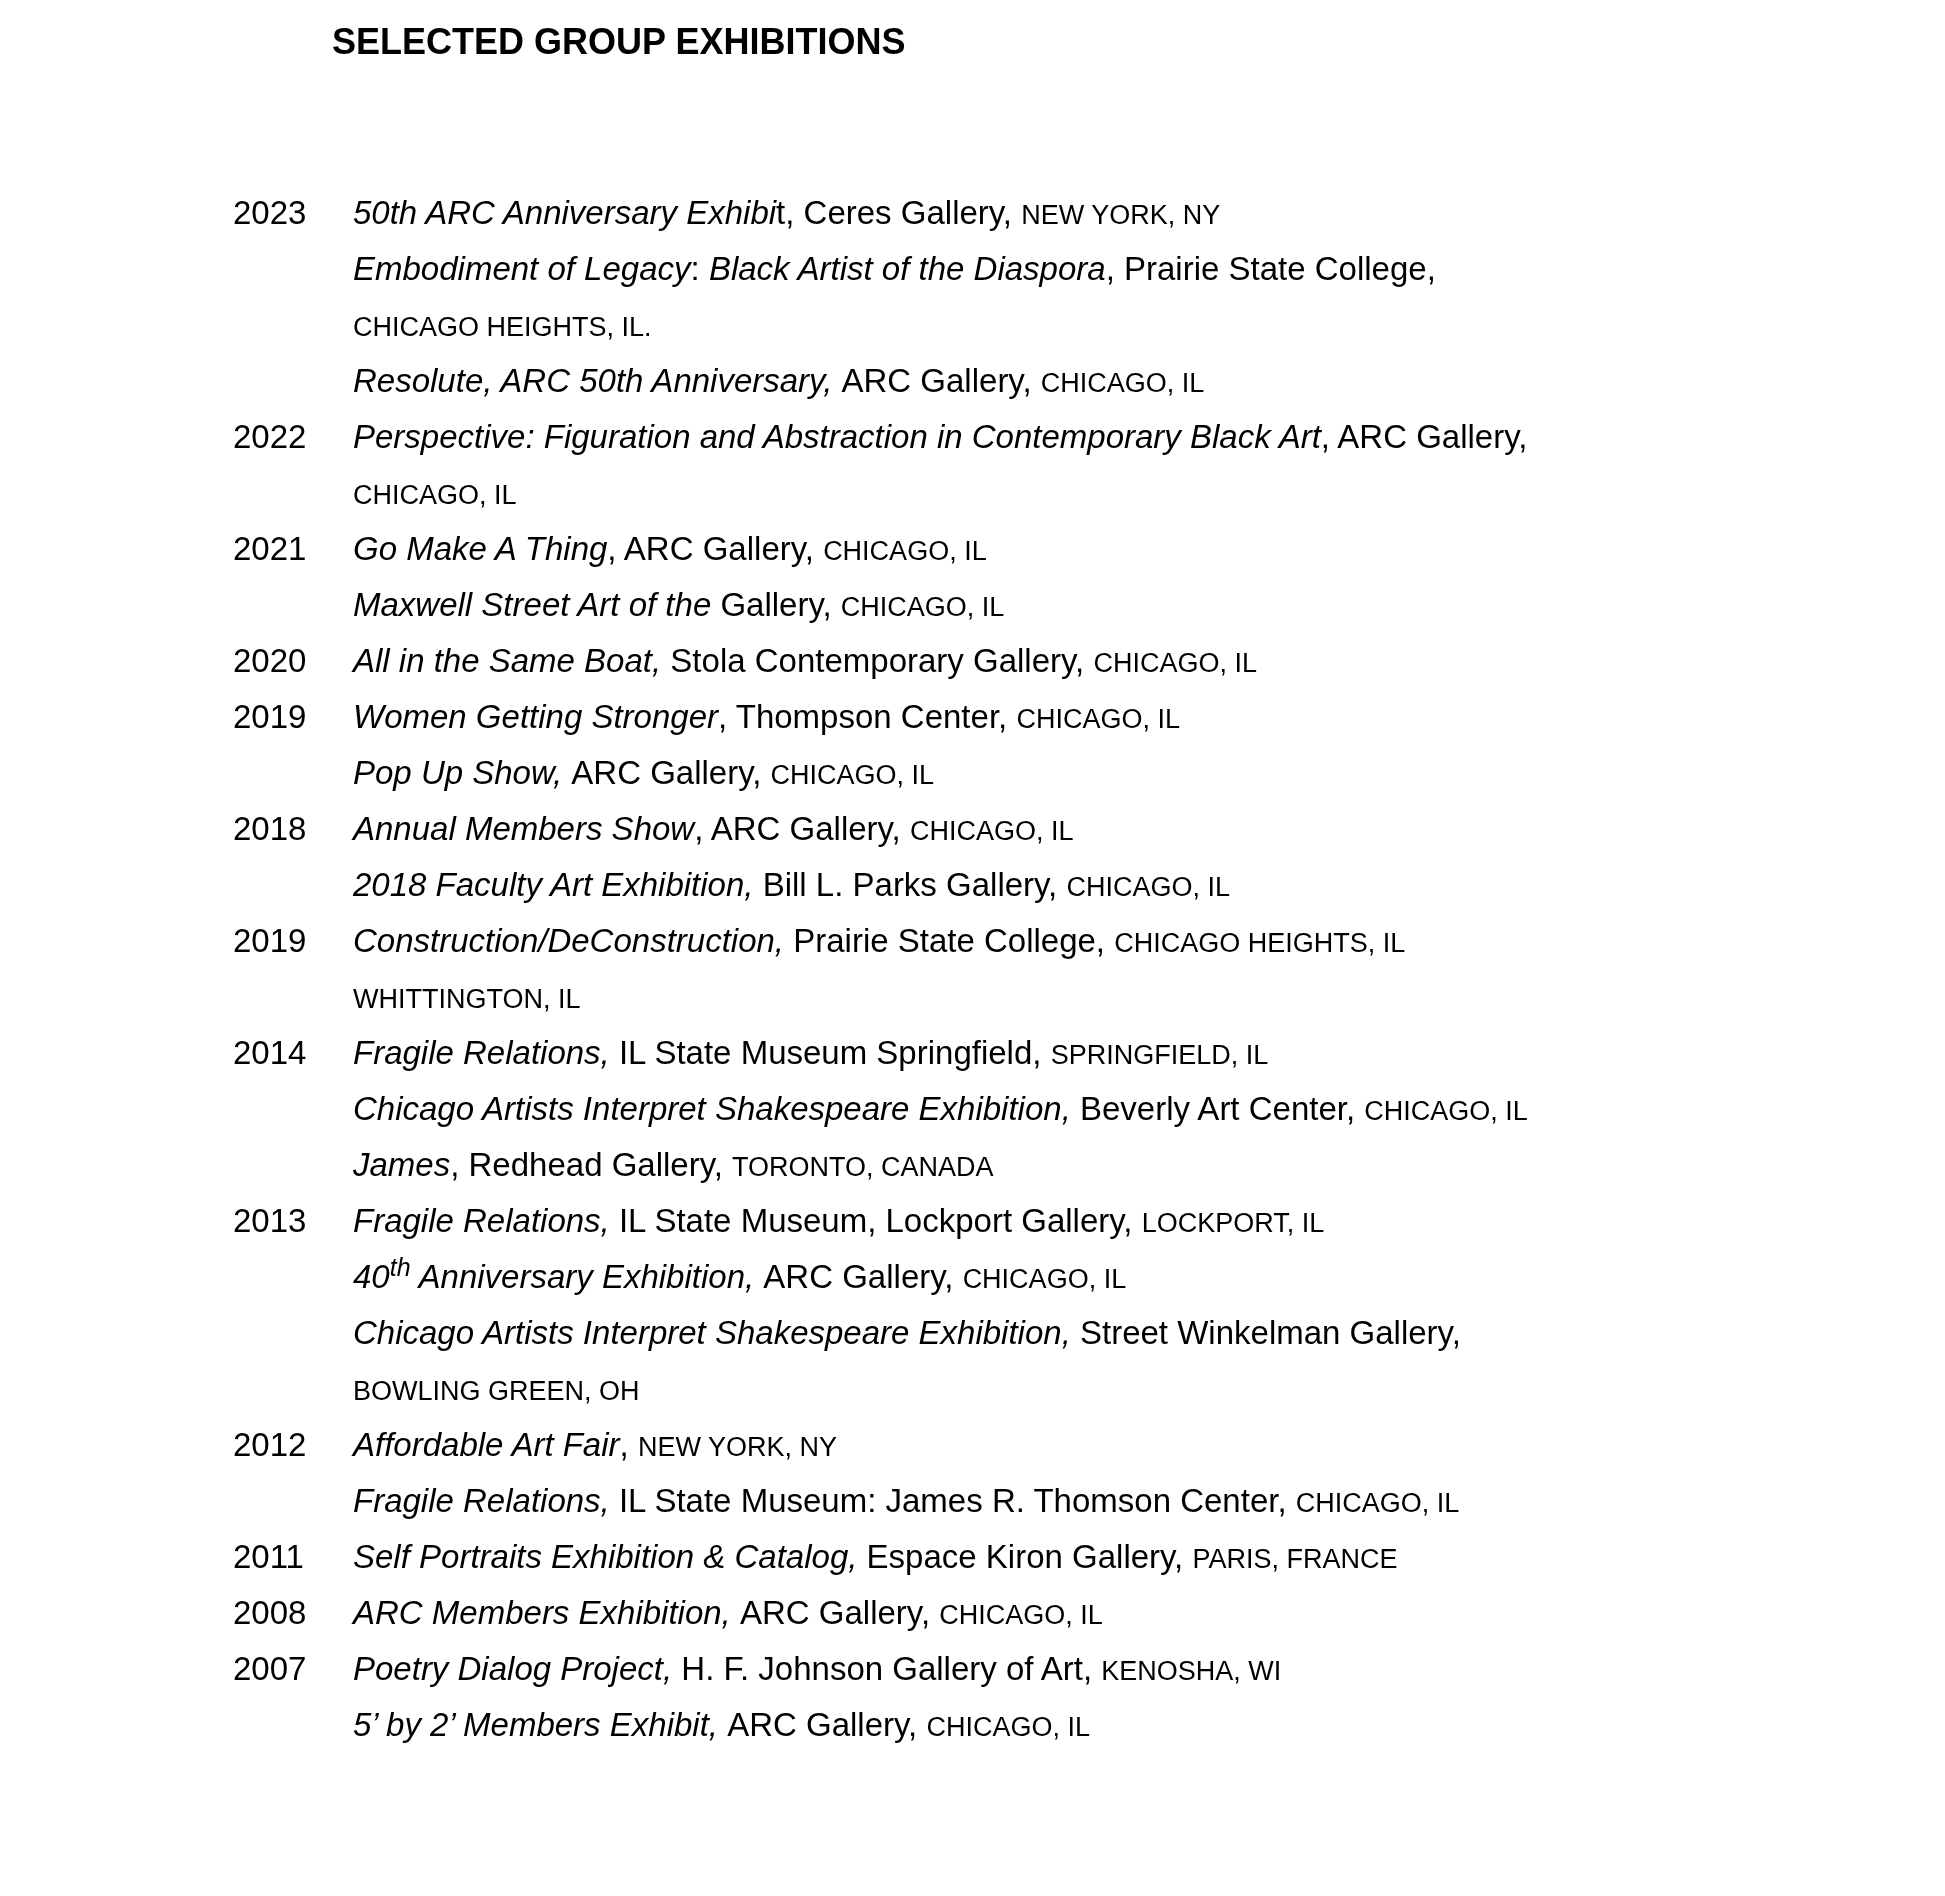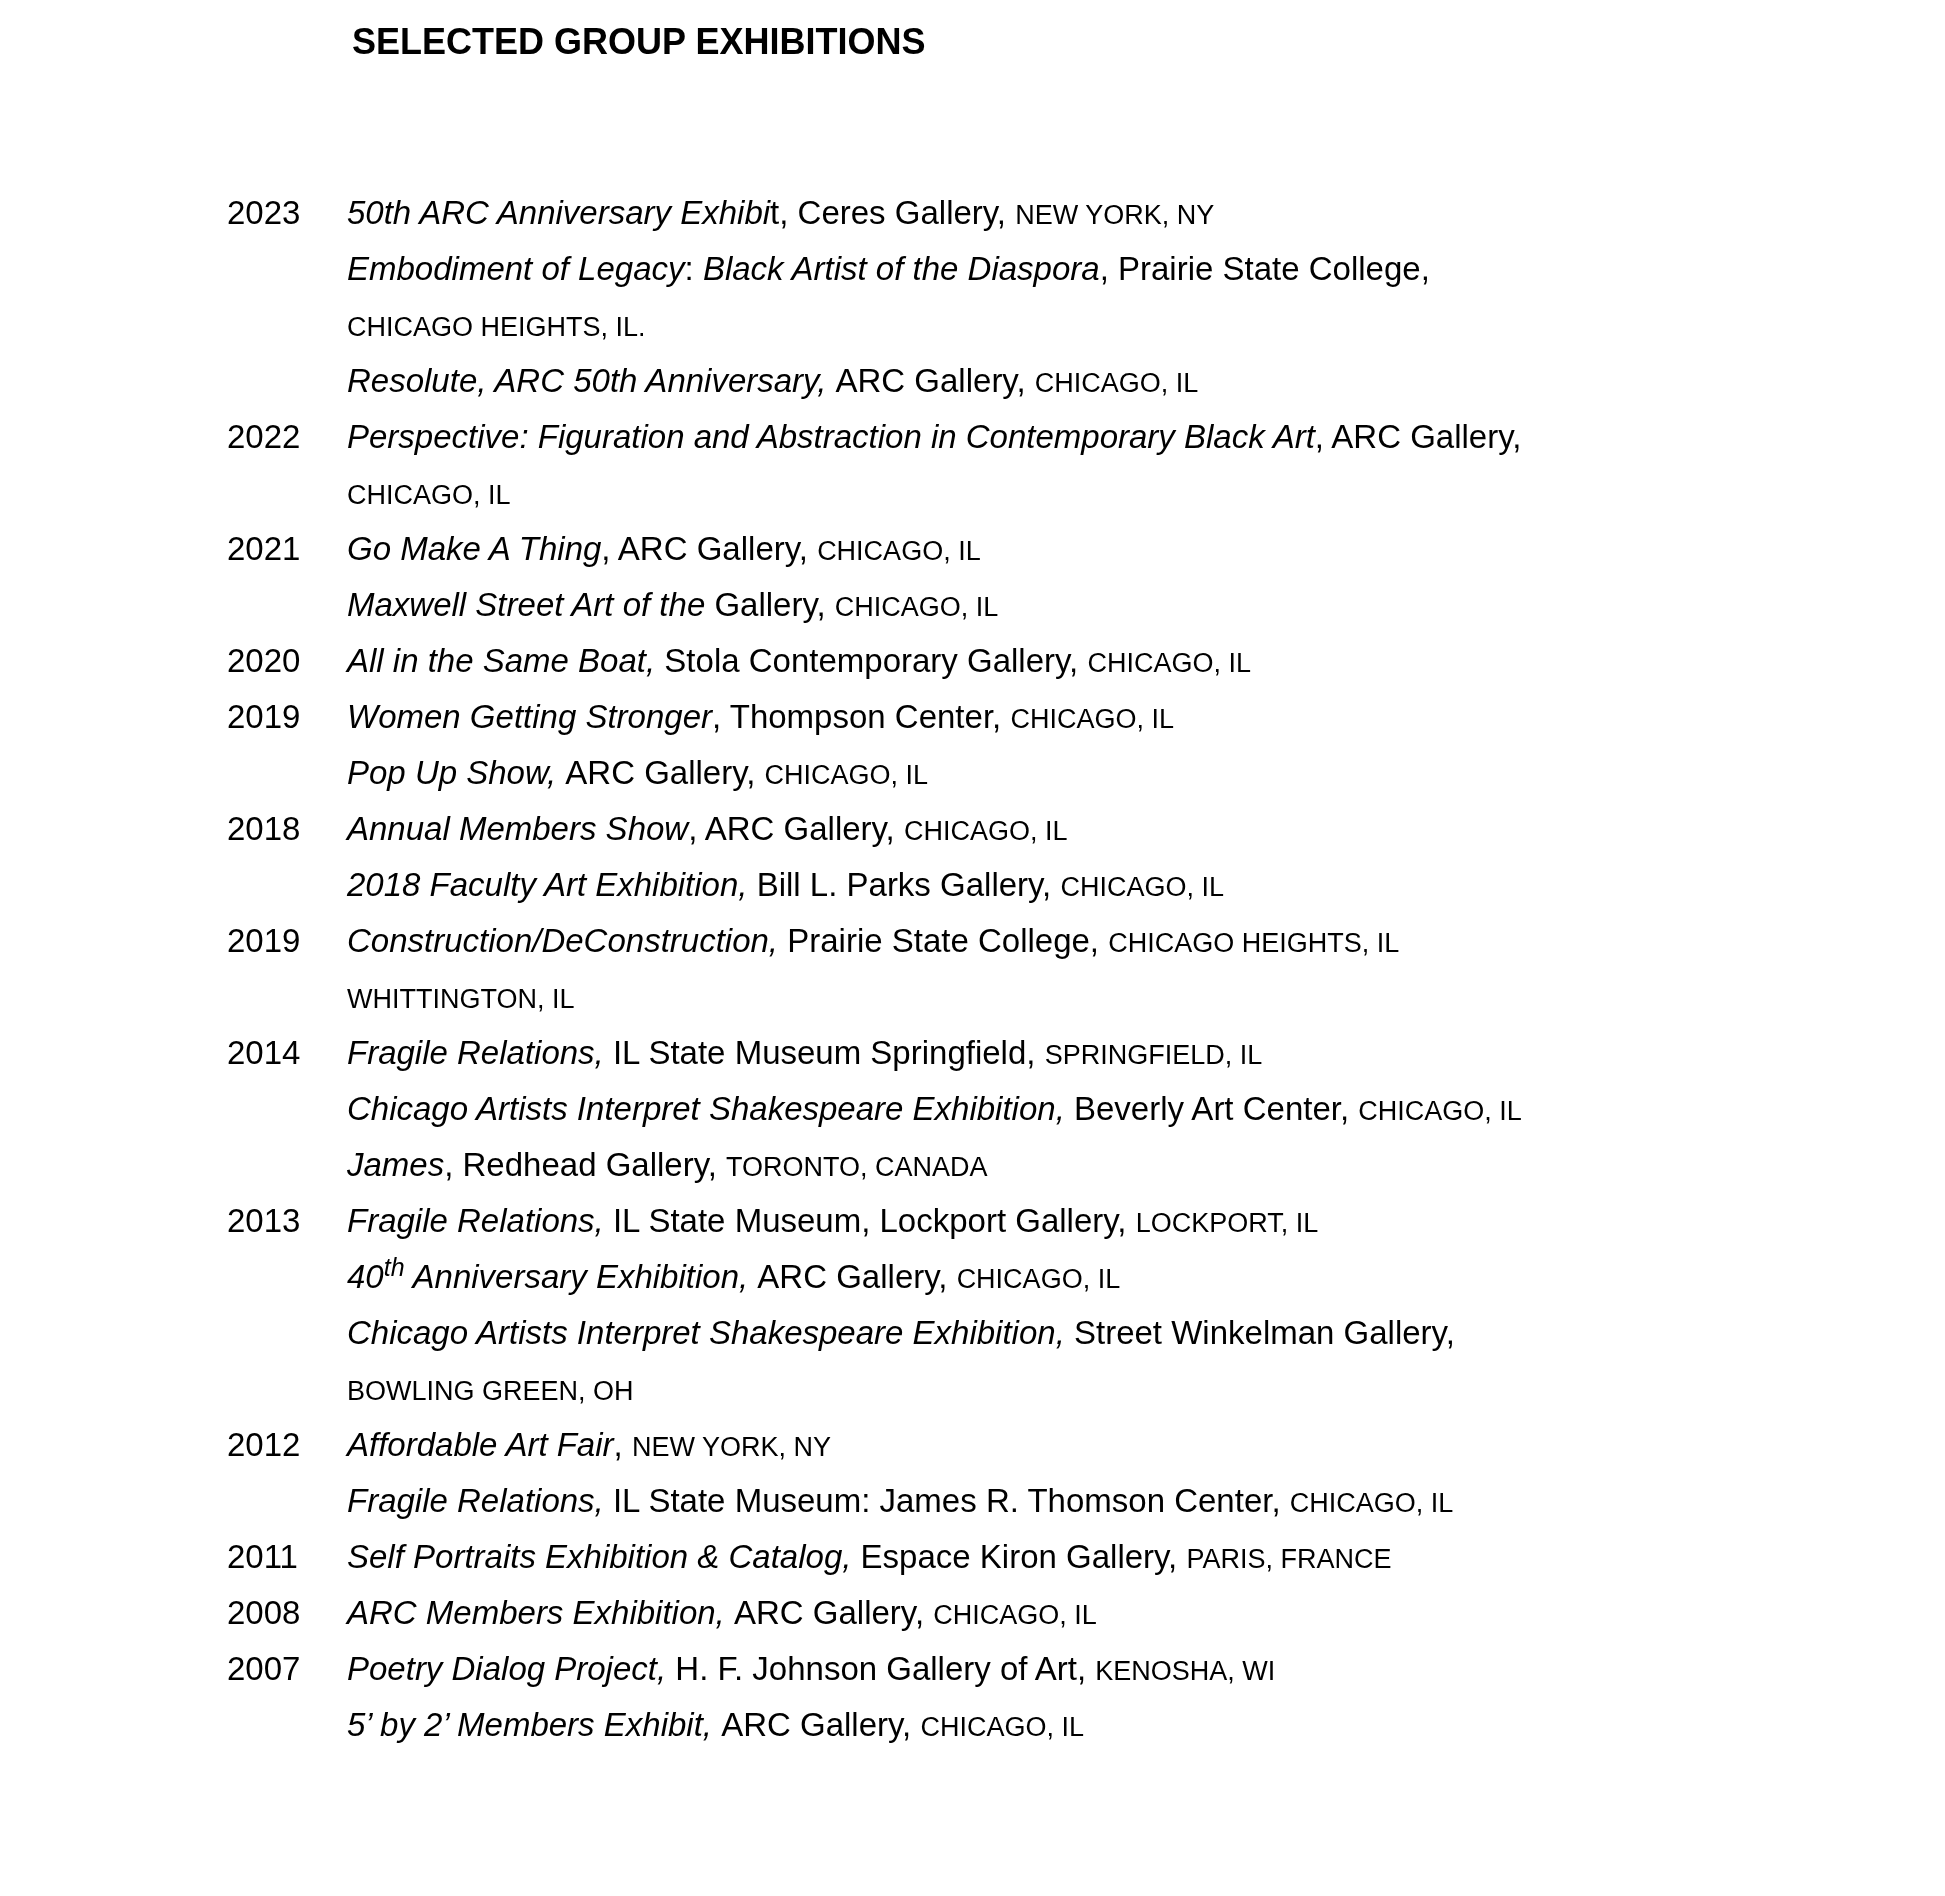"SELECTED GROUP EXHIBITIONS" .doc-title { left: 352px -> 332px }
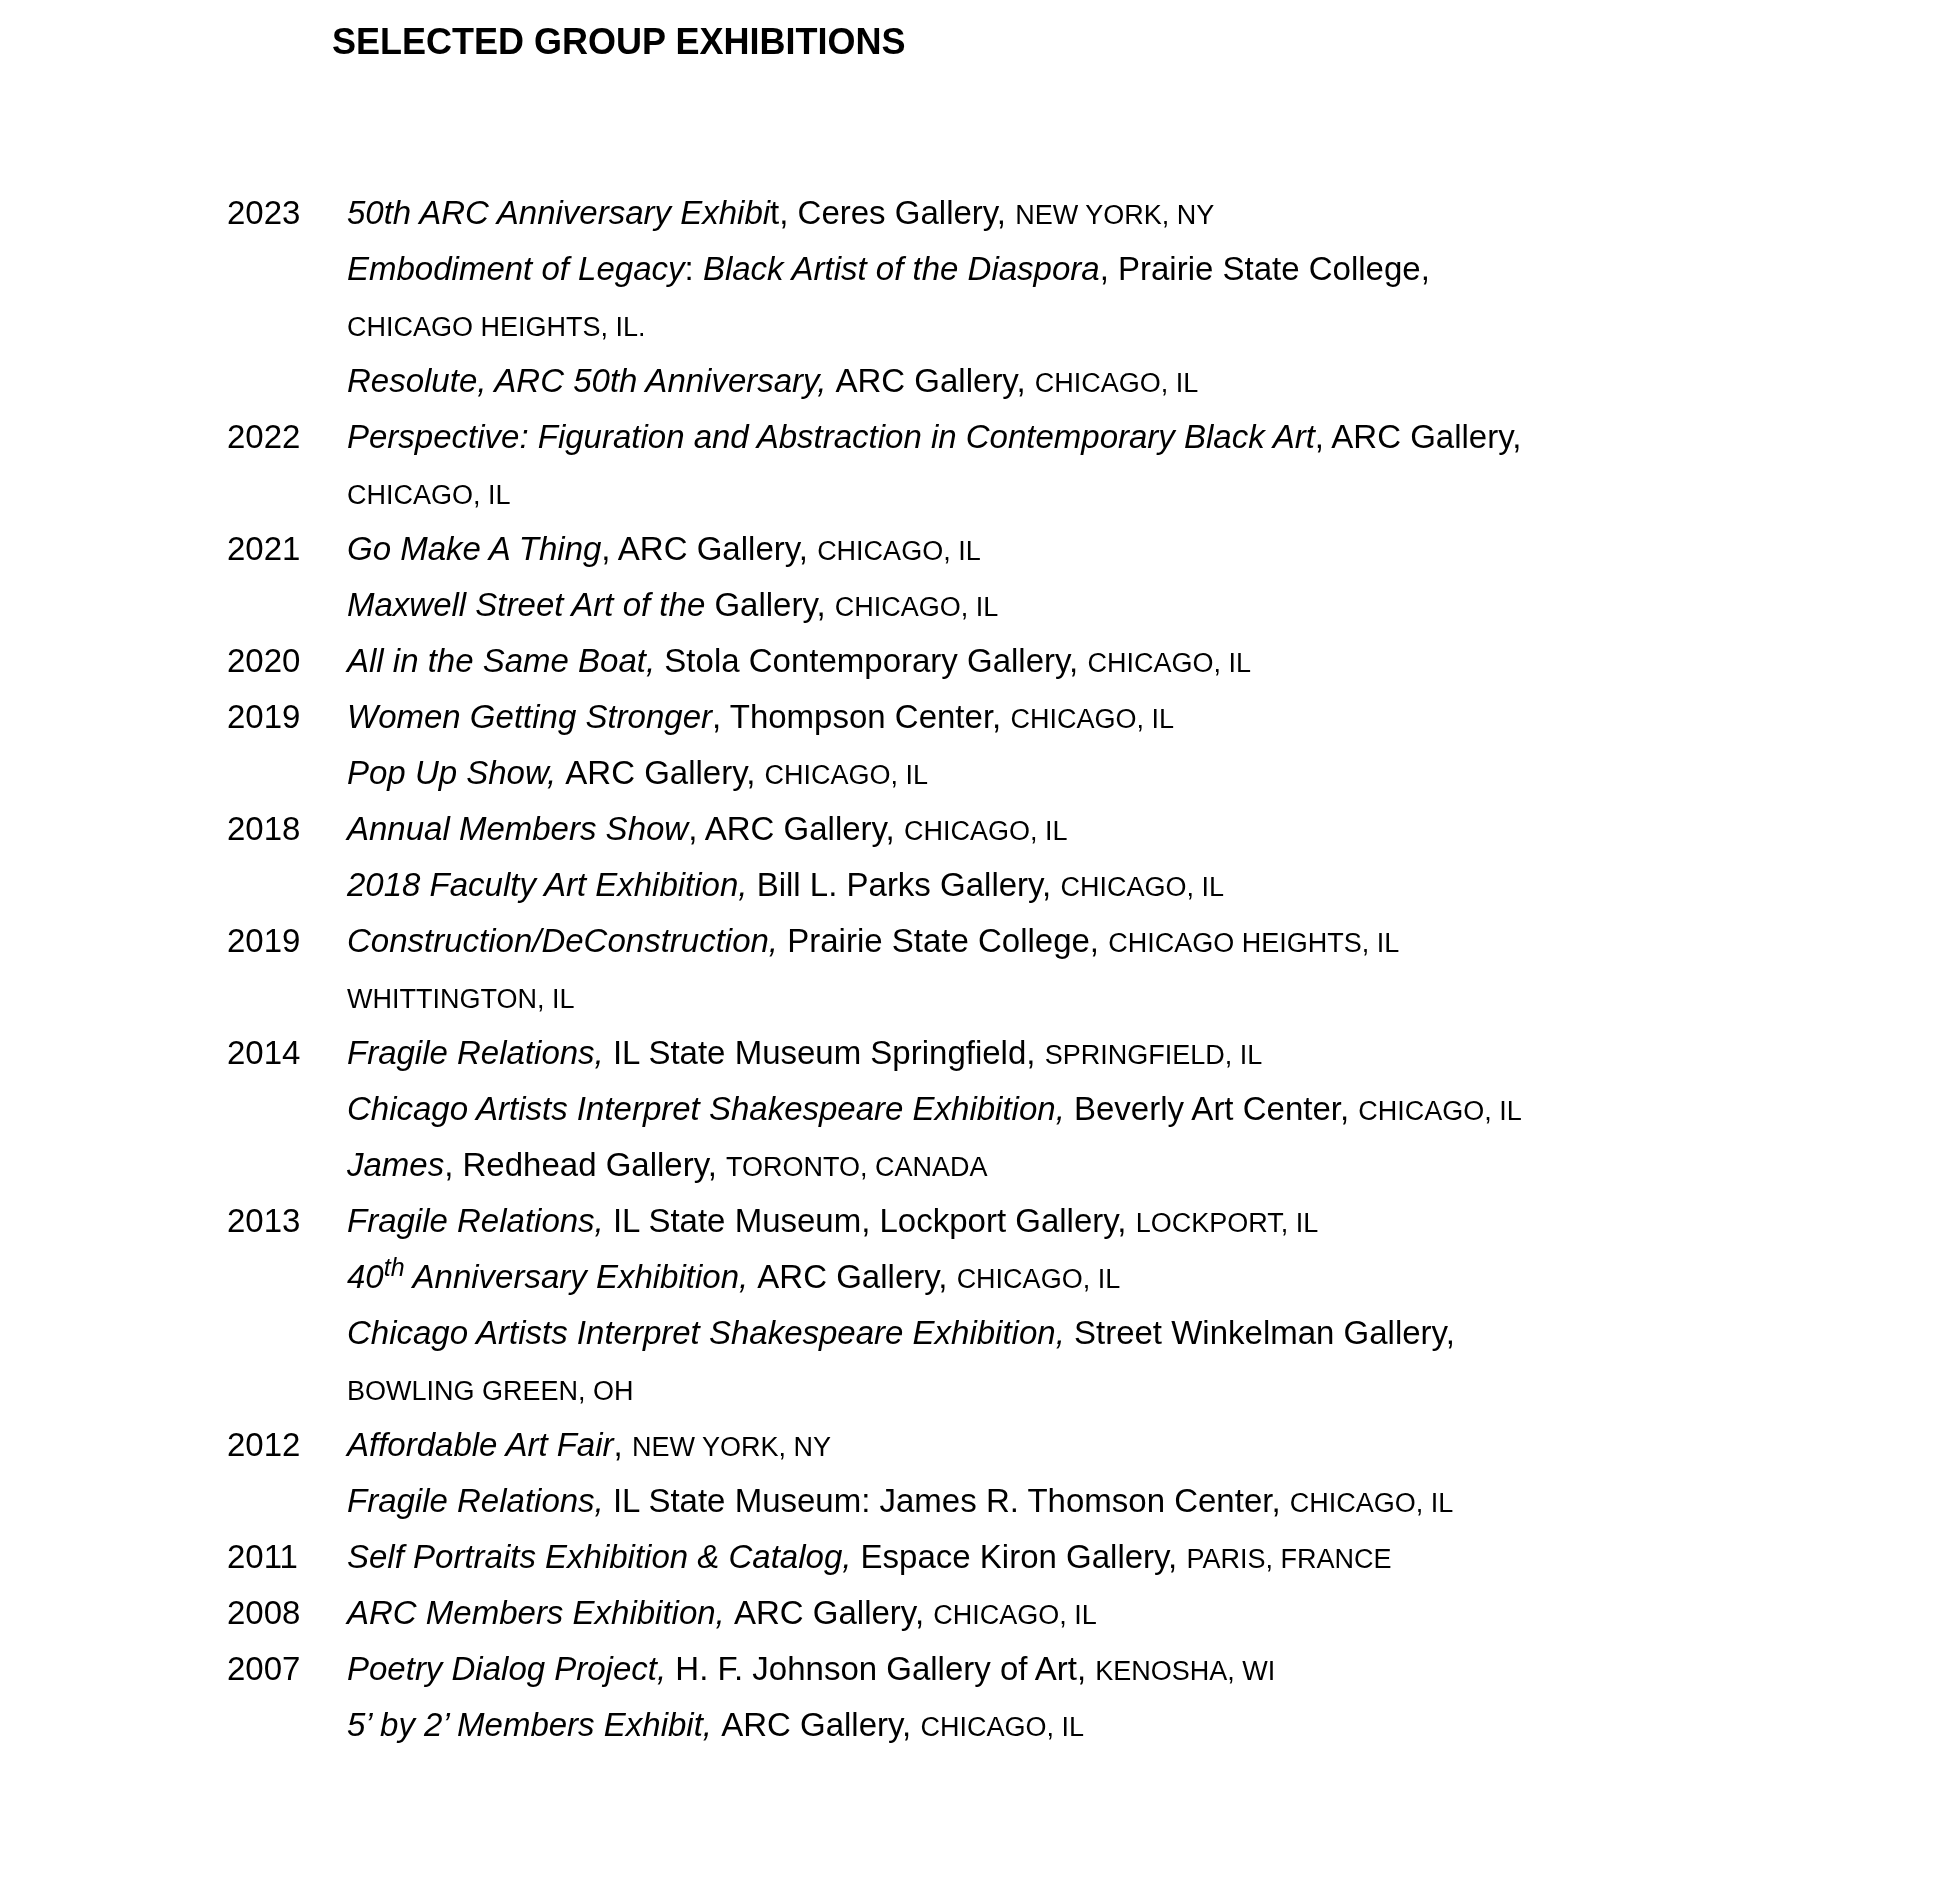"2023 50th ARC Anniversary Exhibit," .exhibition-list { left: 227px -> 233px }
